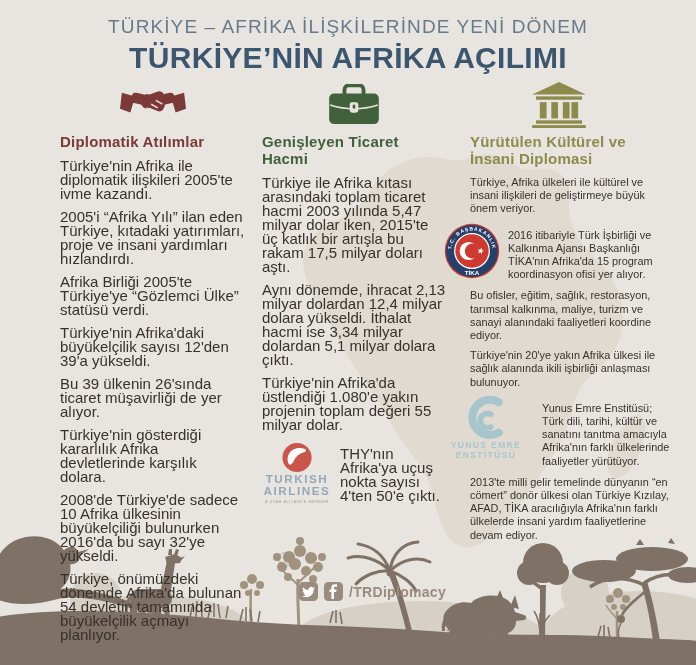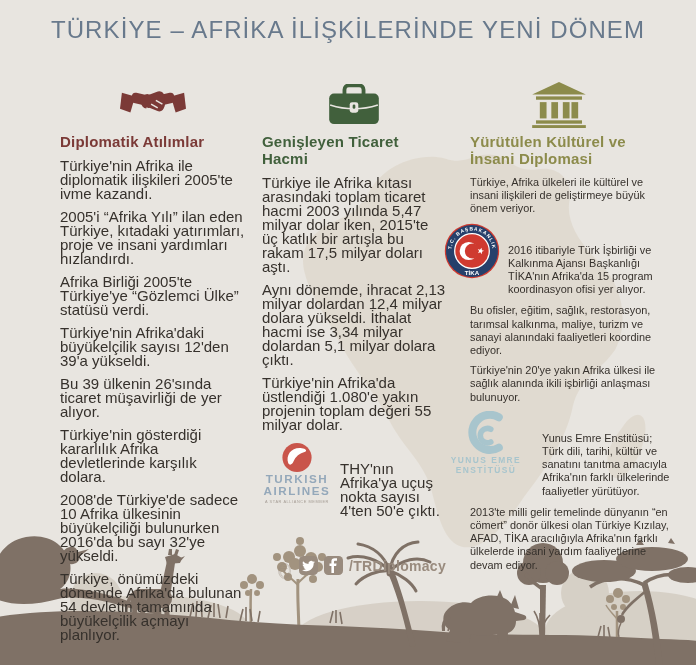"TÜRKİYE – AFRİKA İLİŞKİLERİNDE YENİ" .subtitle { font-size: 24px -> 19px }
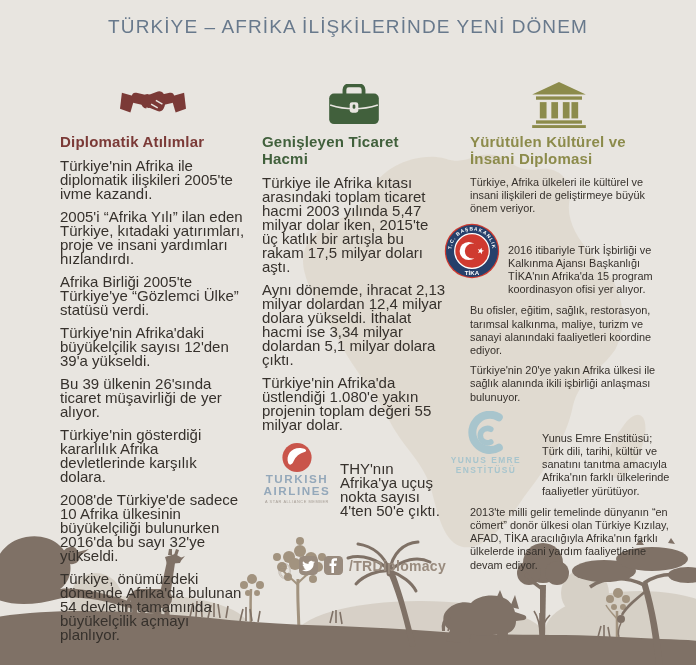"TÜRKİYE’NİN AFRİKA AÇILIMI" div.title { html: none -> <div>TÜRKİYE’NİN AFRİKA AÇILIMI</div> }
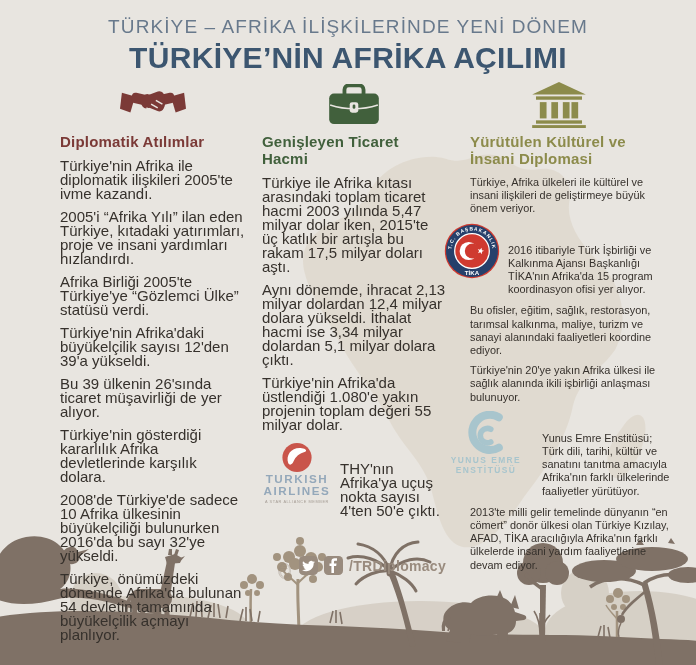"2016 itibariyle Türk İşbirliği ve" .logo-row .para { margin: 21px 0 0 -> 6px 0 0 }
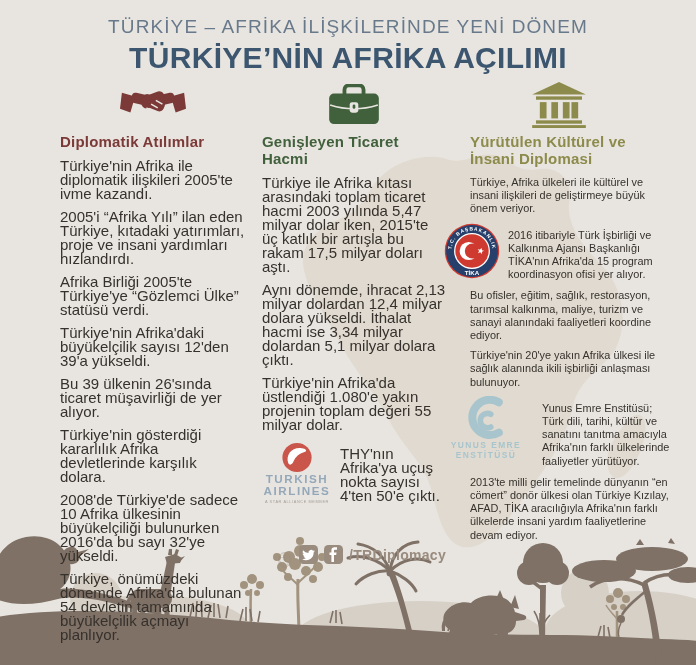"/TRDiplomacy" .seal-row { align-items: flex-start -> flex-end }
